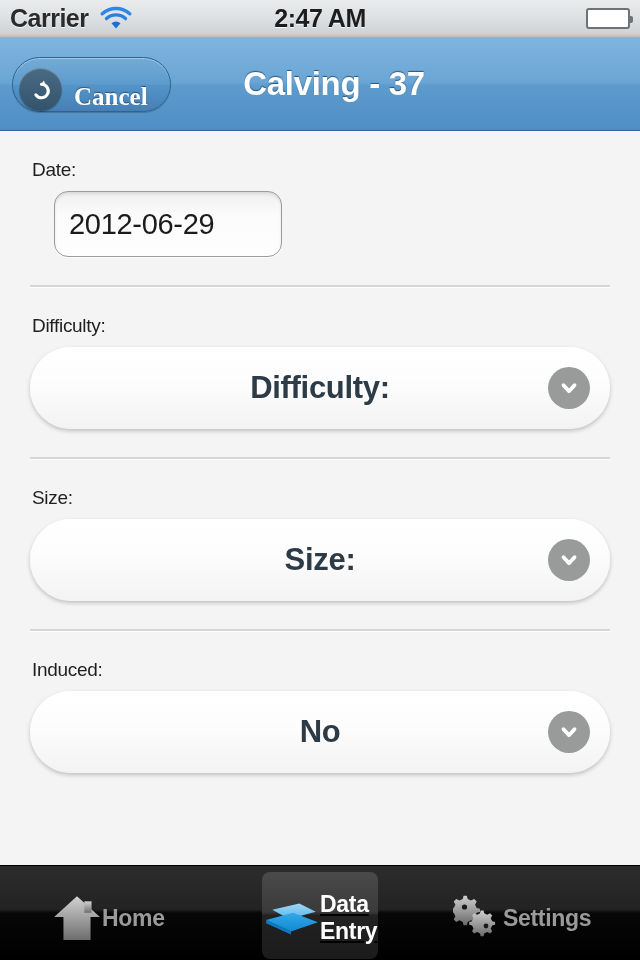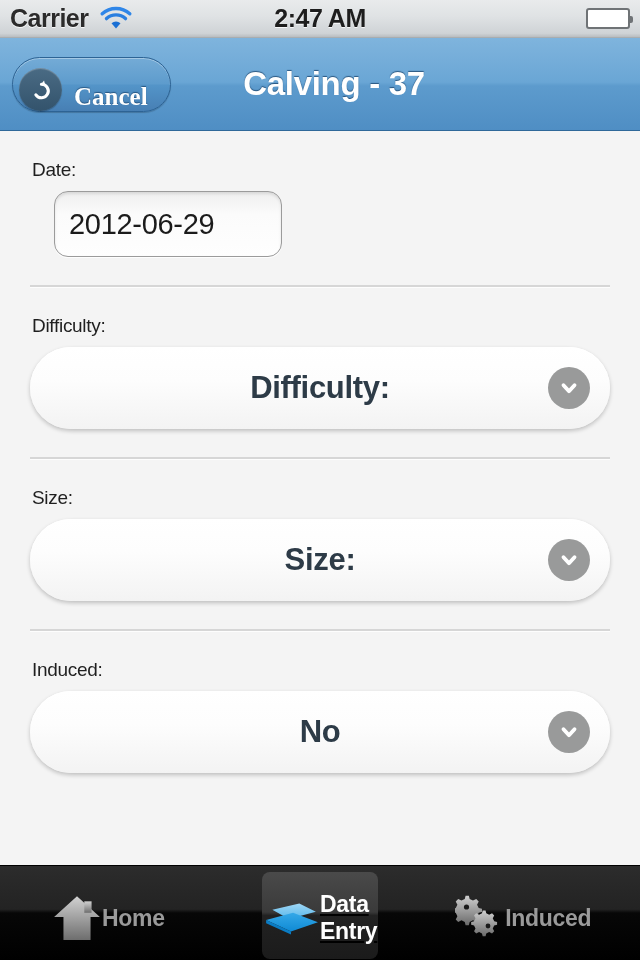"Induced" span.tab-label { text: Induced -> Settings }
